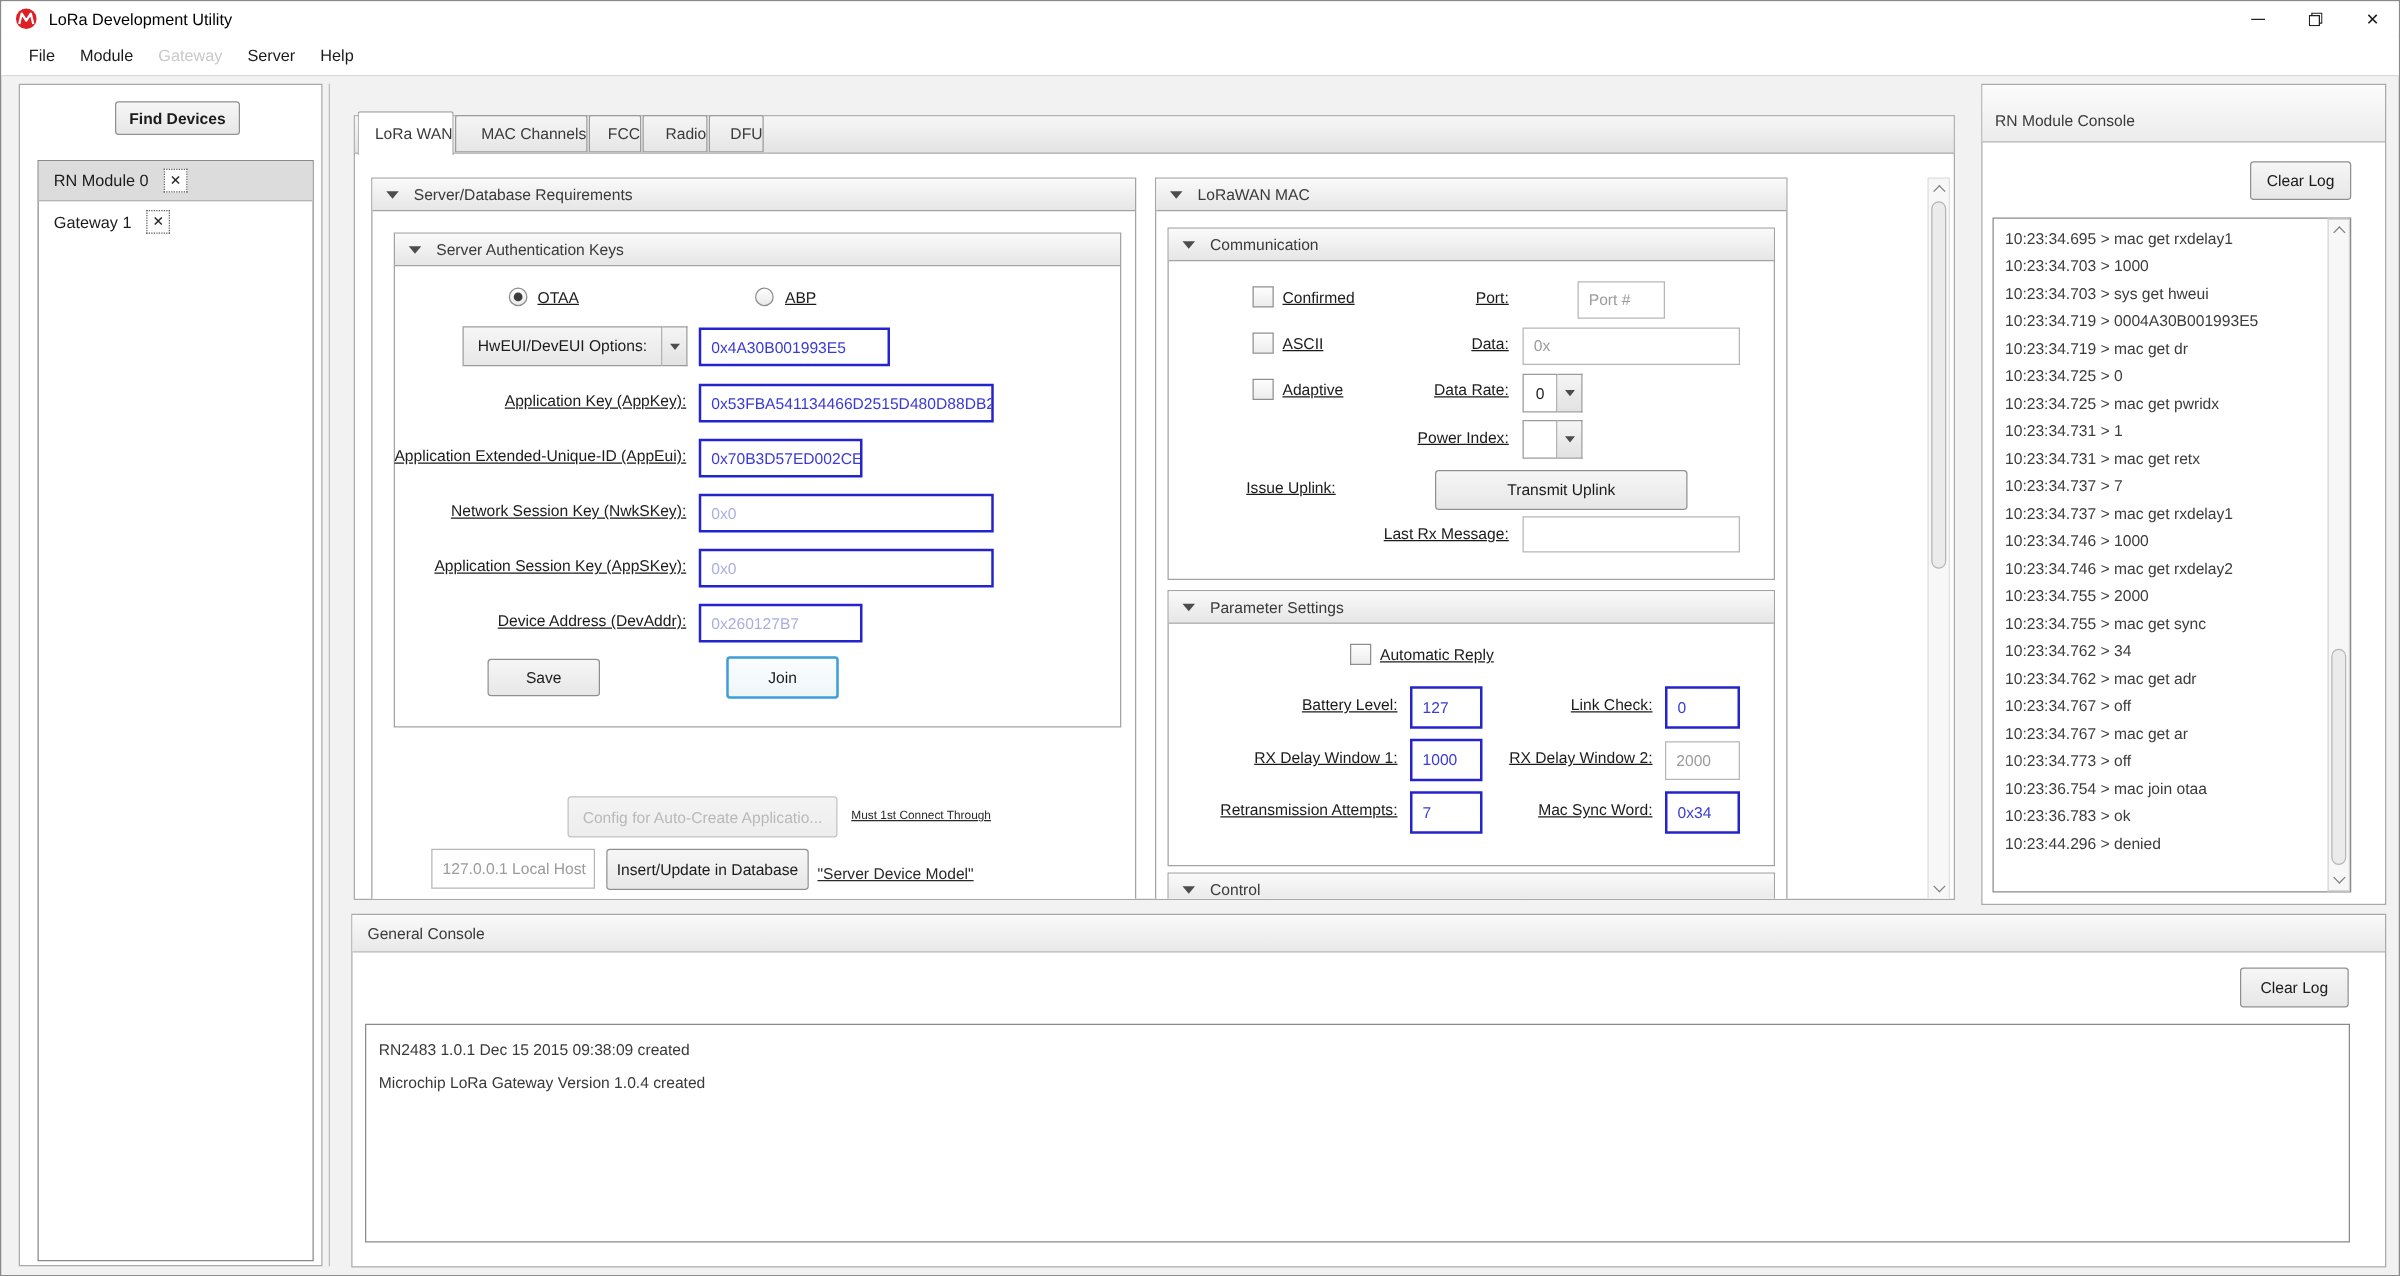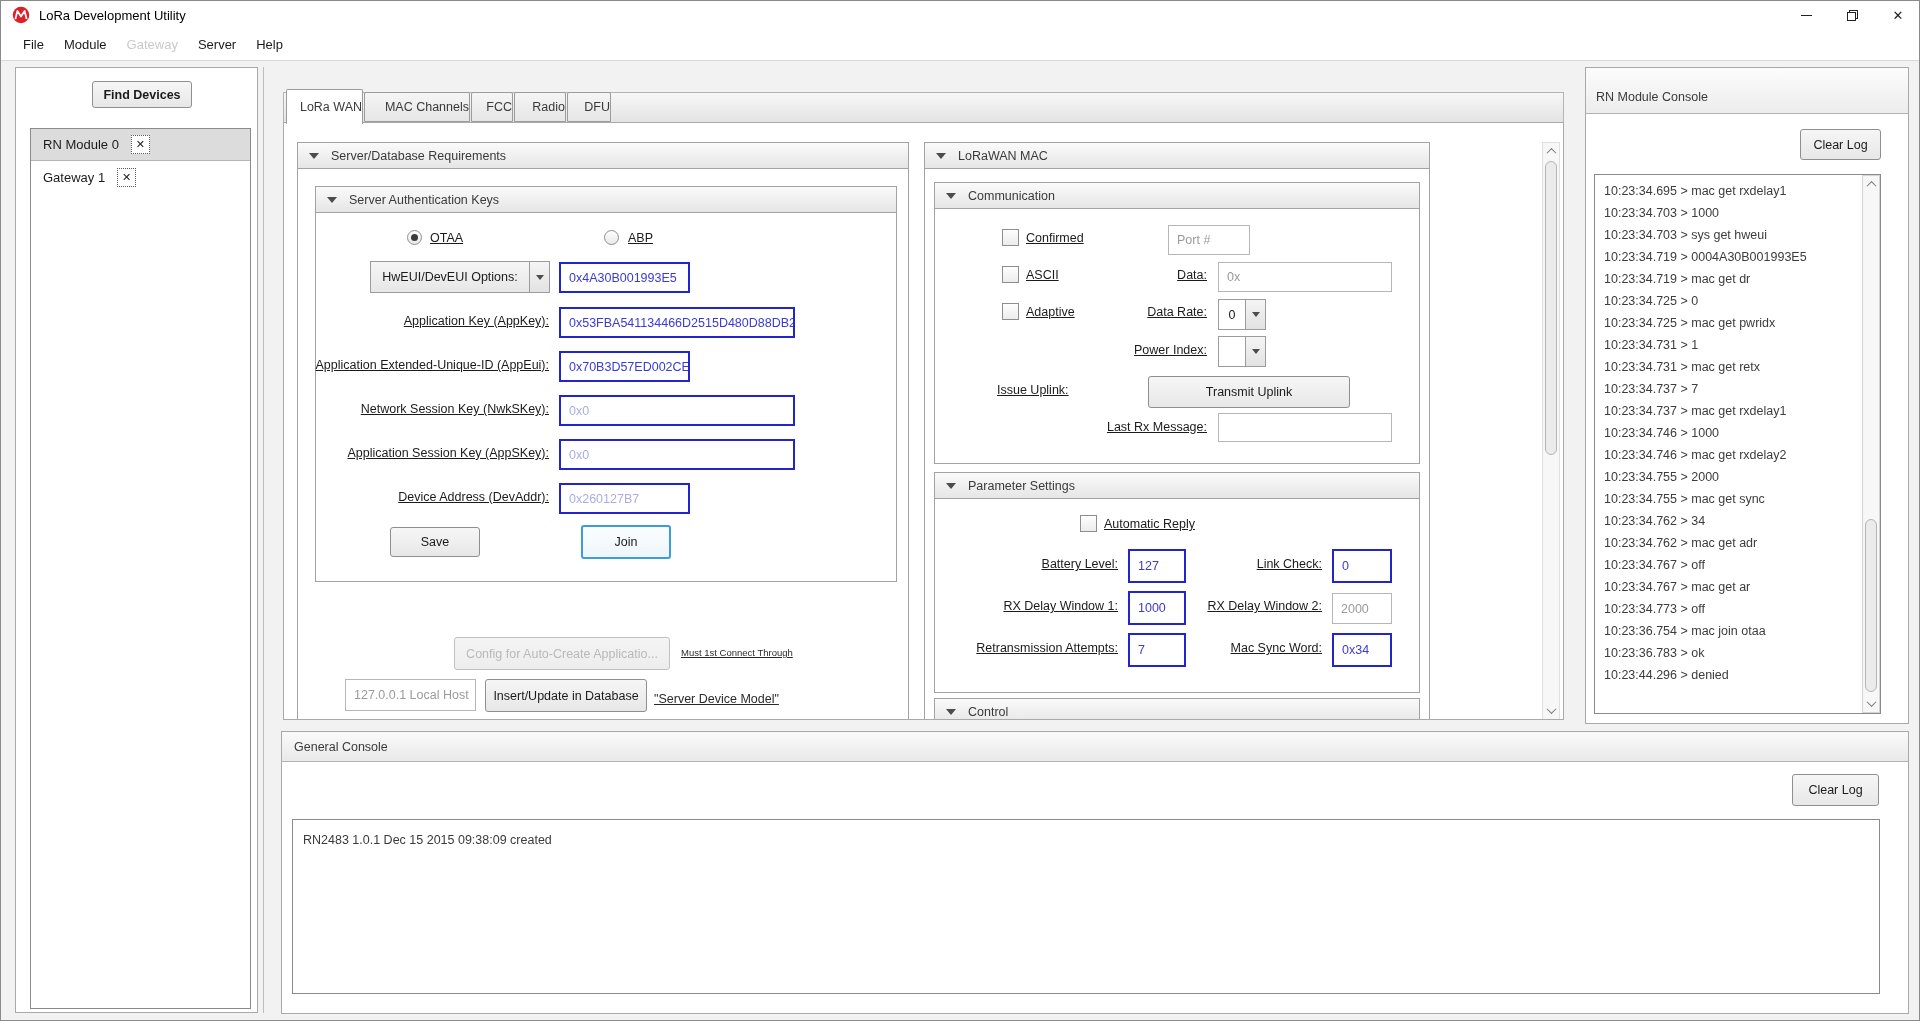"Port #" div.fld { left: 884px -> 978px; width: 82px -> 70px }
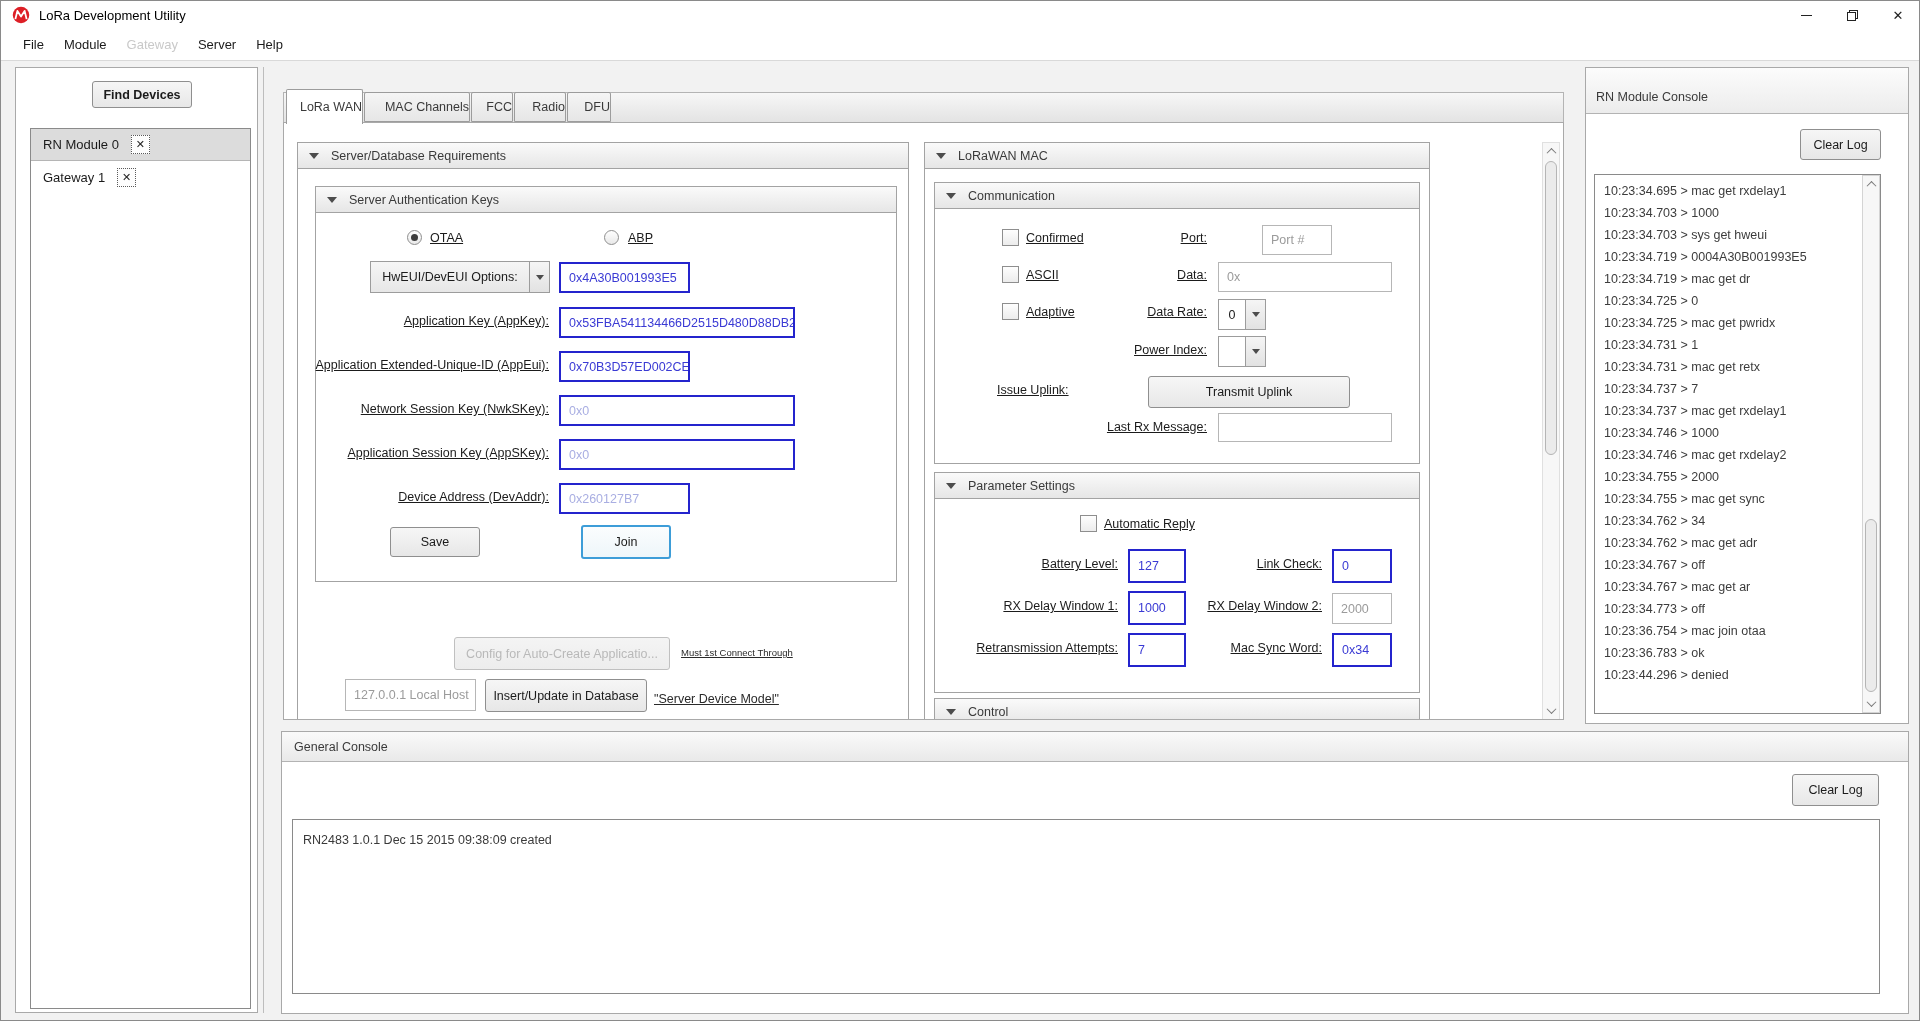"0x4A30B001993E5" div.fld { width: 131px -> 153px }
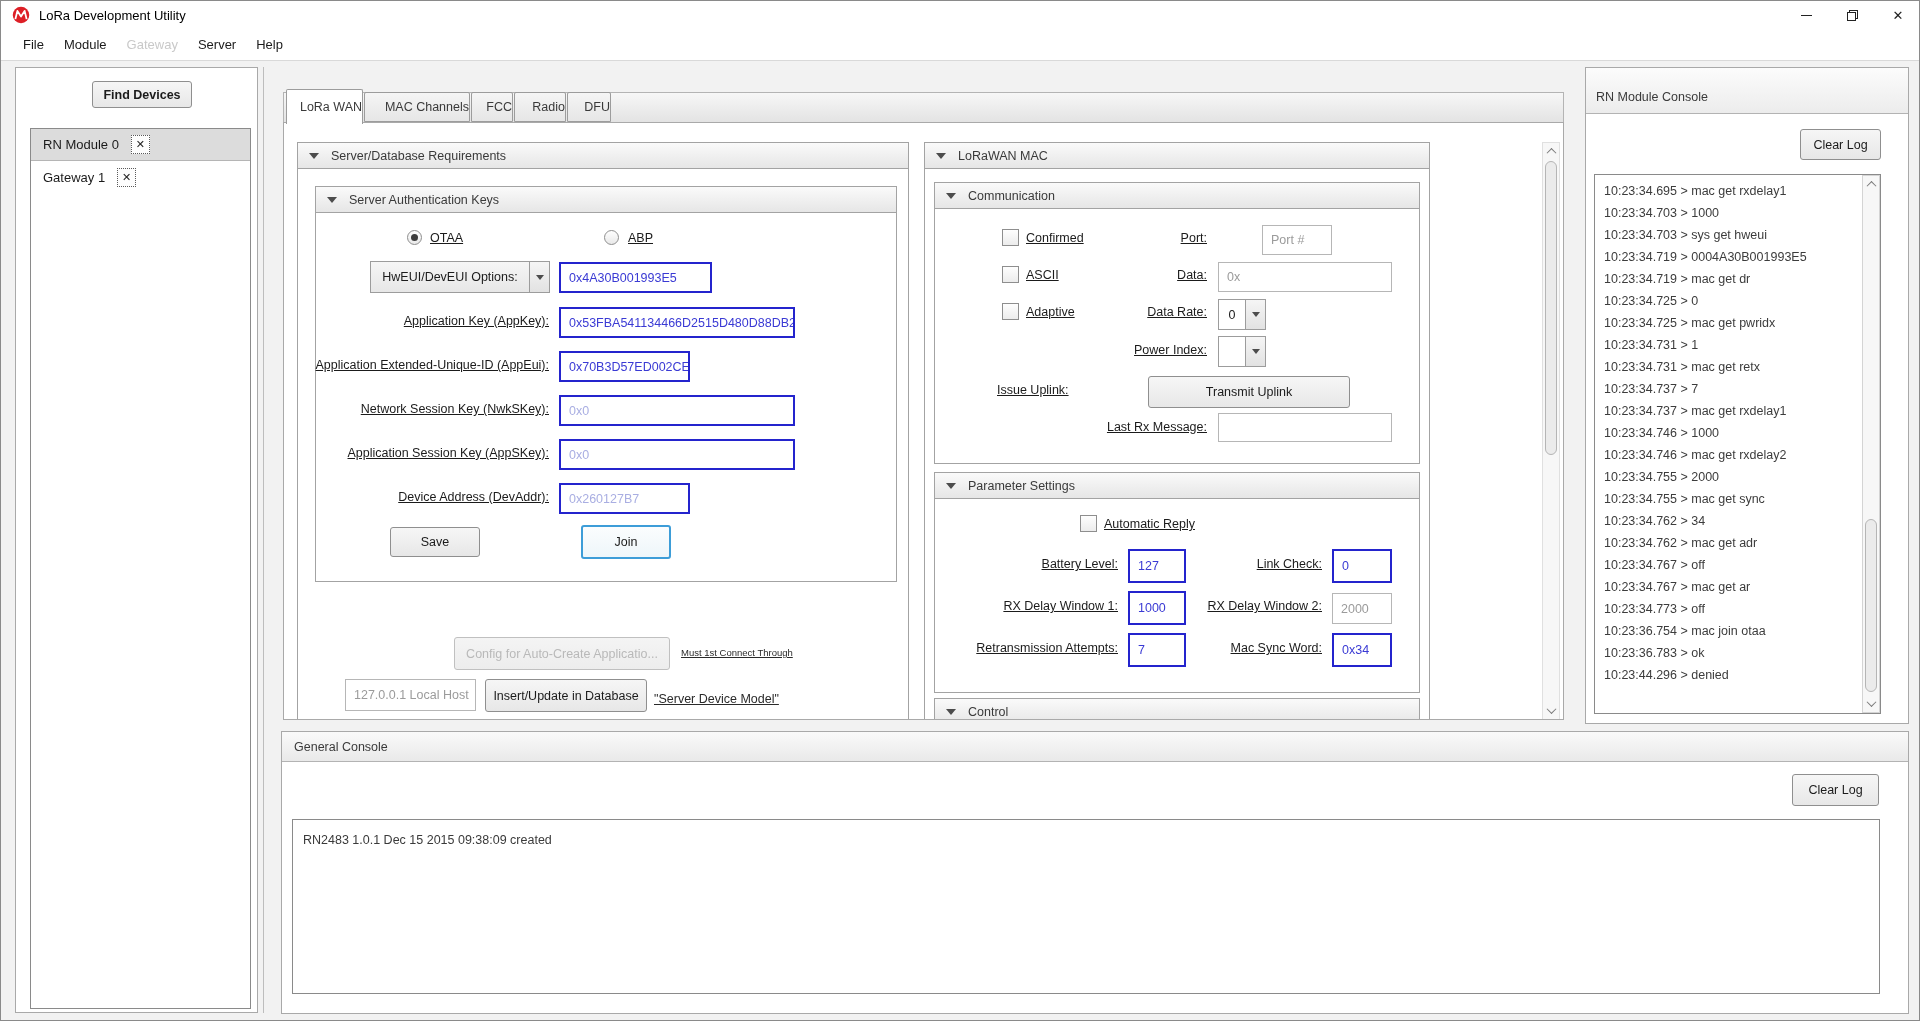"Microchip LoRa Gateway Version 1.0.4" div.gcline { html: none -> <div>Microchip LoRa Gateway Version 1.0.4 created</div> }
